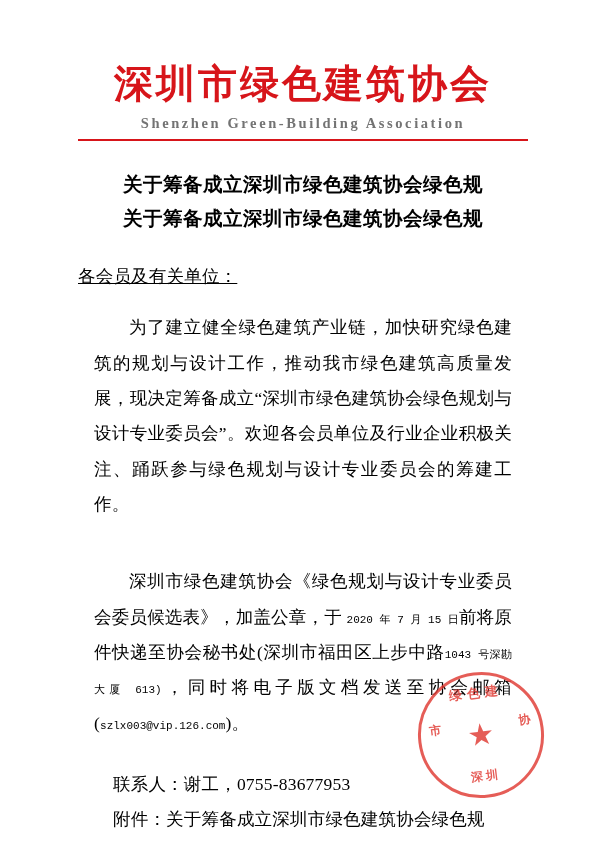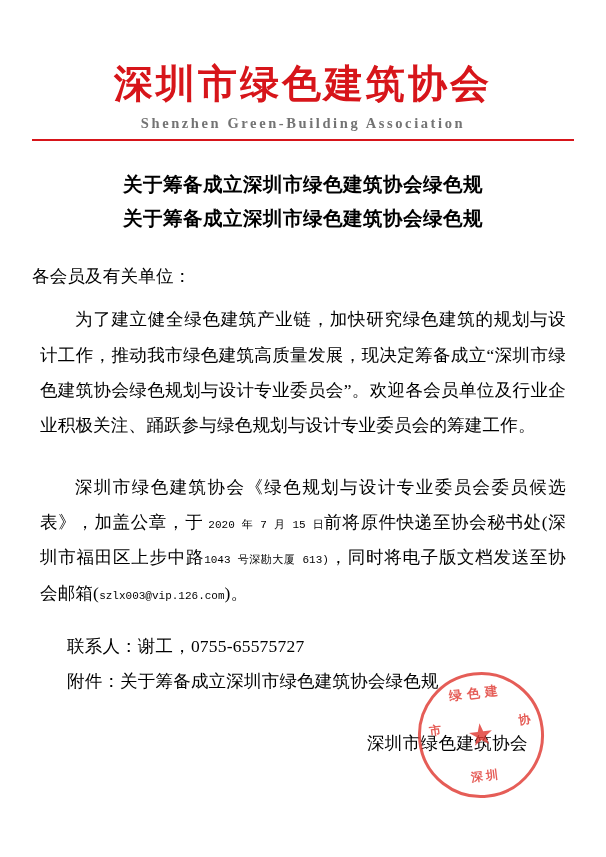"深圳市绿色建筑协会" .page { padding: 0 32px -> 0 78px }
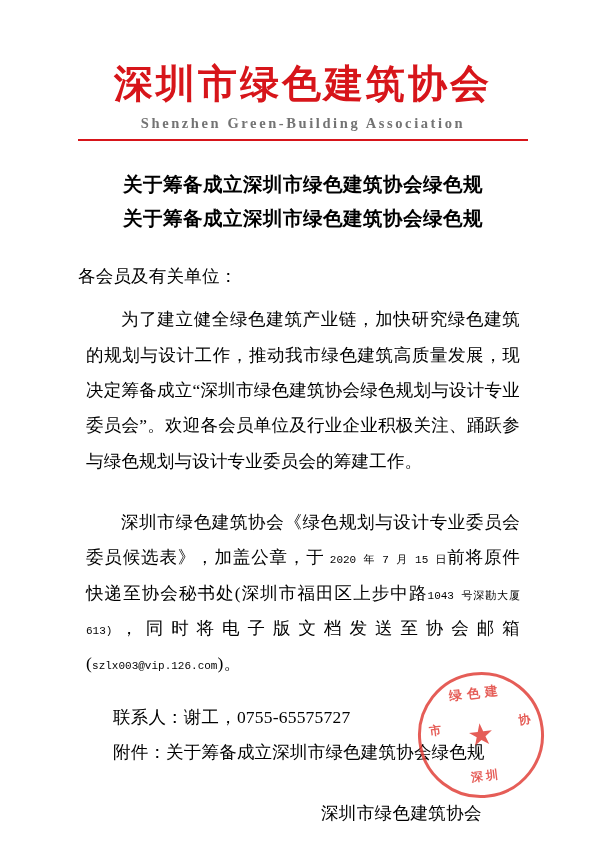"各会员及有关单位：" .salutation { text-decoration: none -> underline }
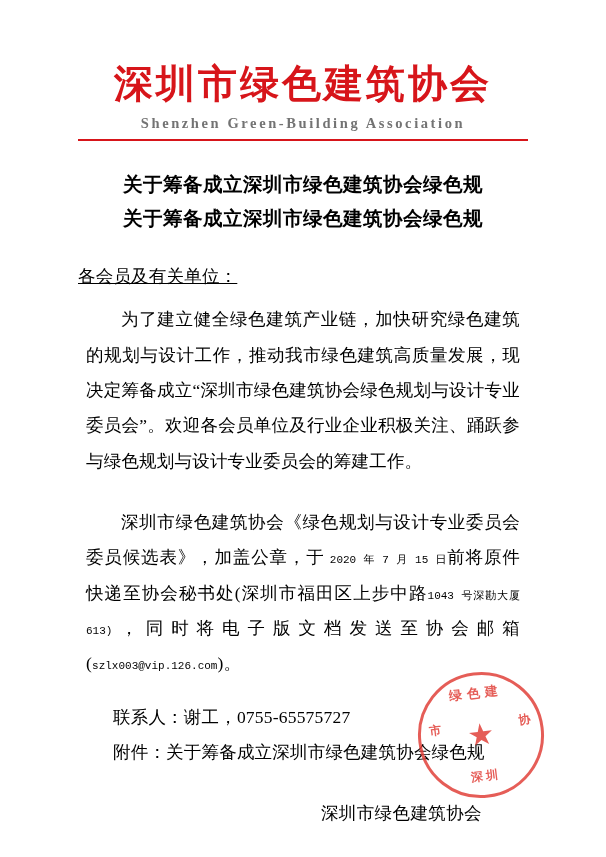"为了建立健全绿色建筑产业链，加快研究绿色建筑的规划与设计工作，推动我市绿色建筑高" .para { margin: 8px -> 16px }
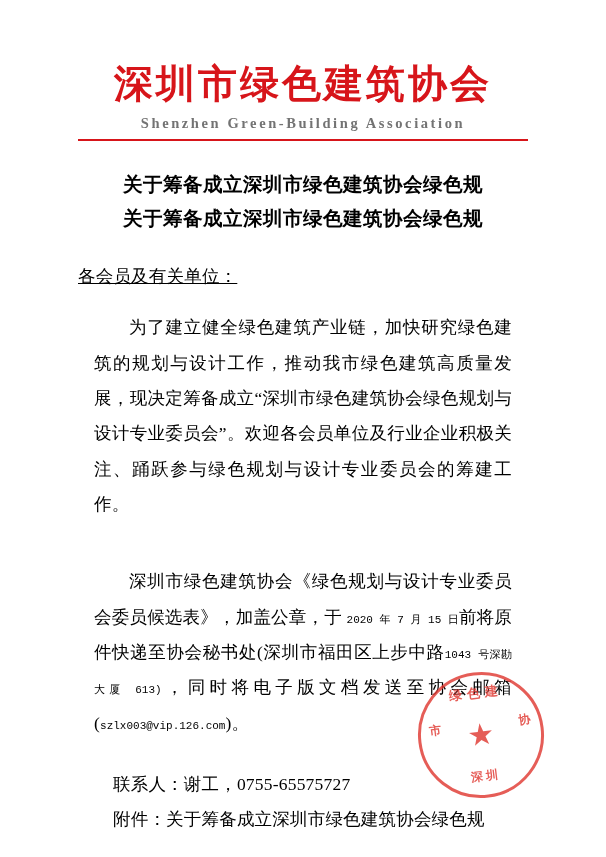"联系人：谢工，0755-65575727" p.contact-line { text: 0755-65575727 -> 0755-83677953 }
